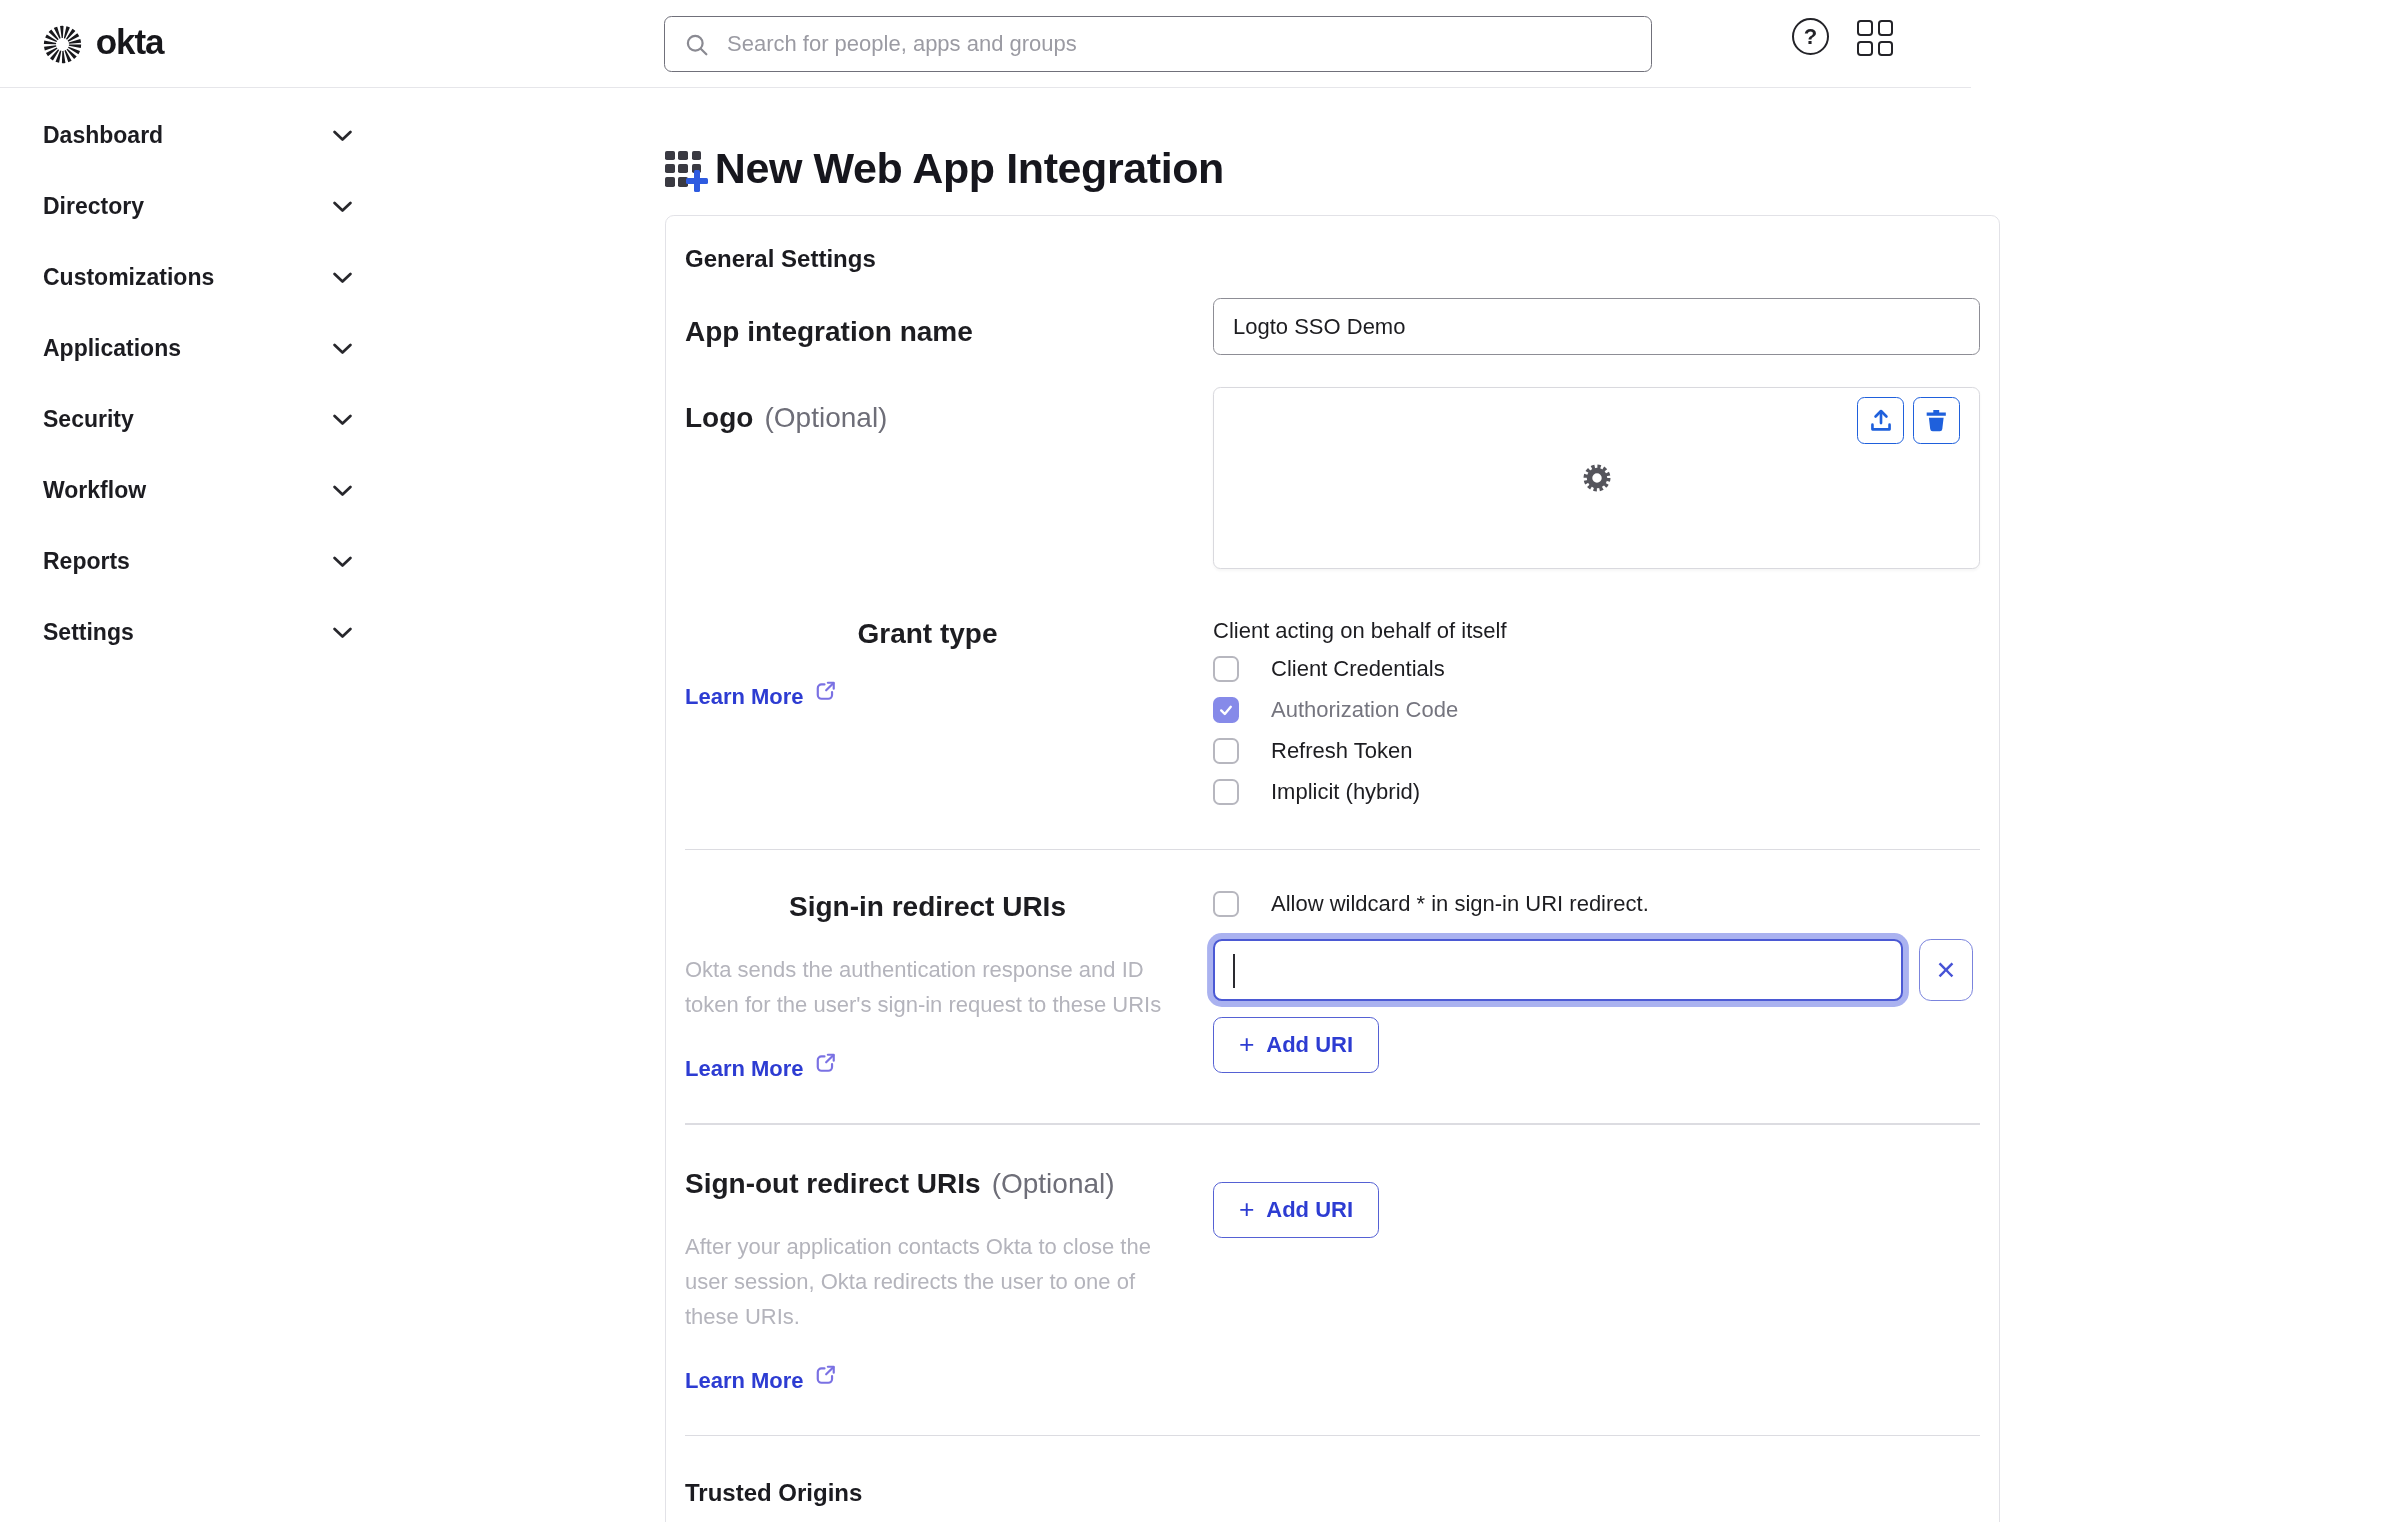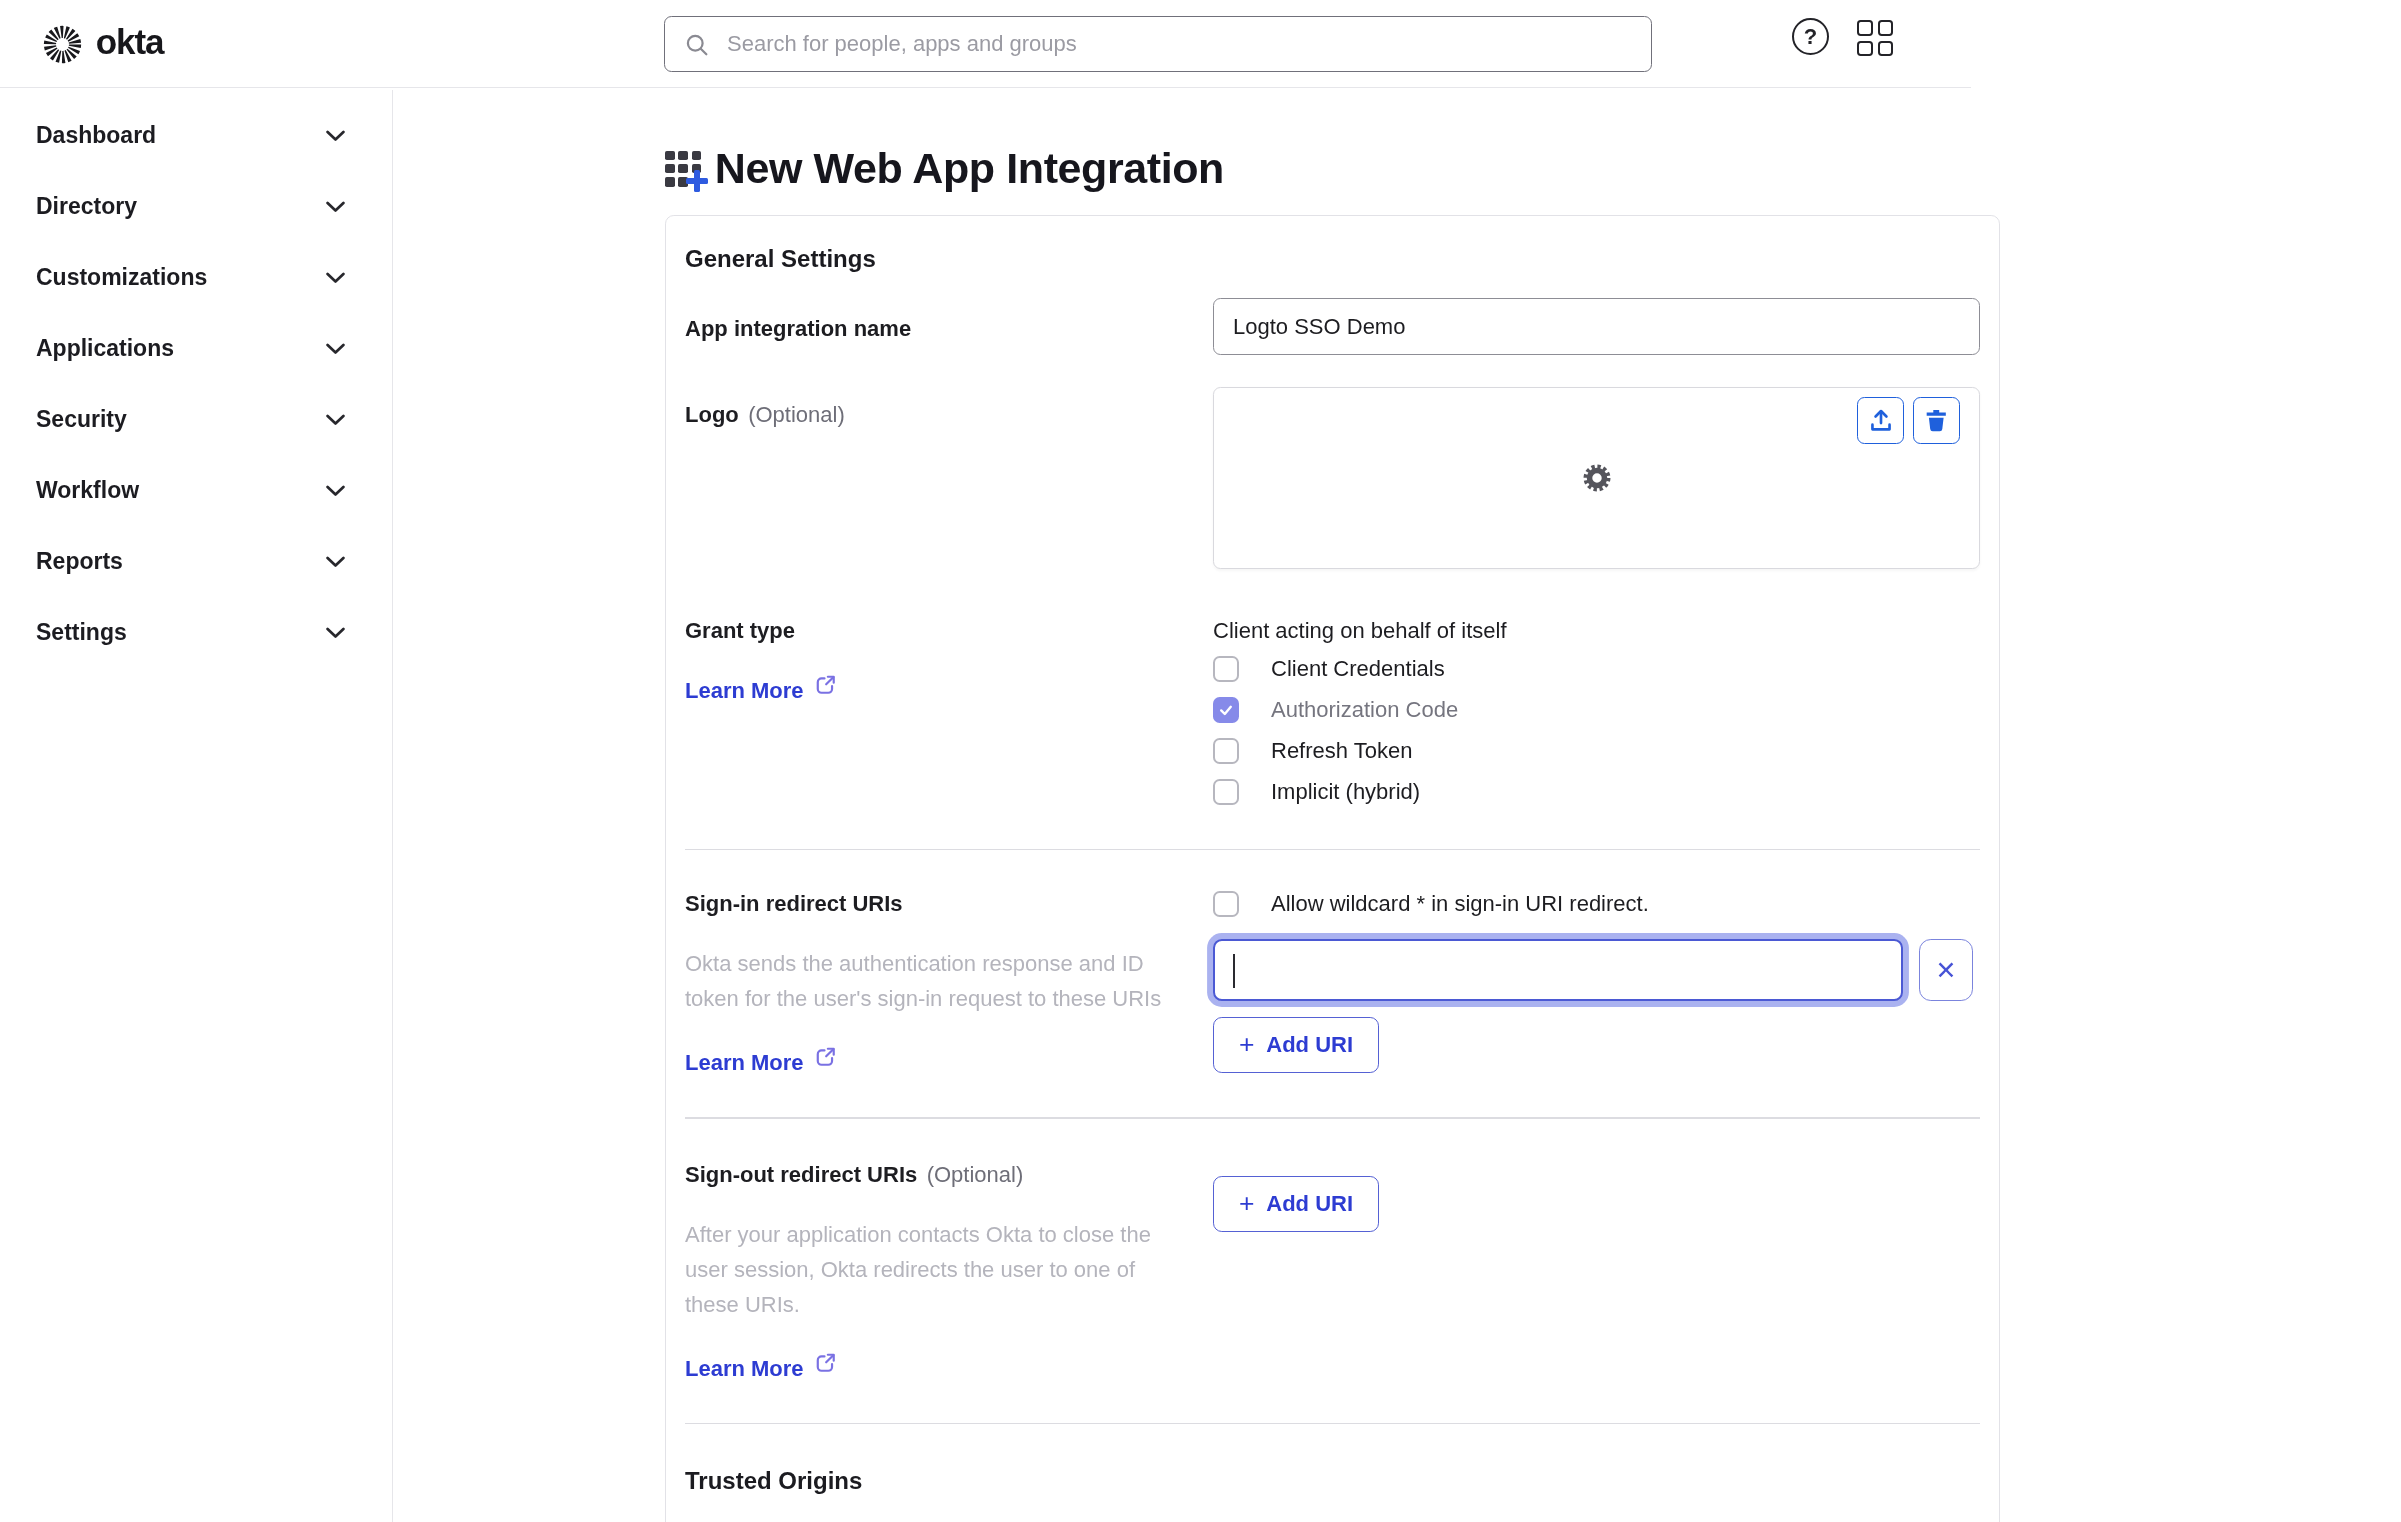"Dashboard" .sidebar { left: 1px -> 8px }
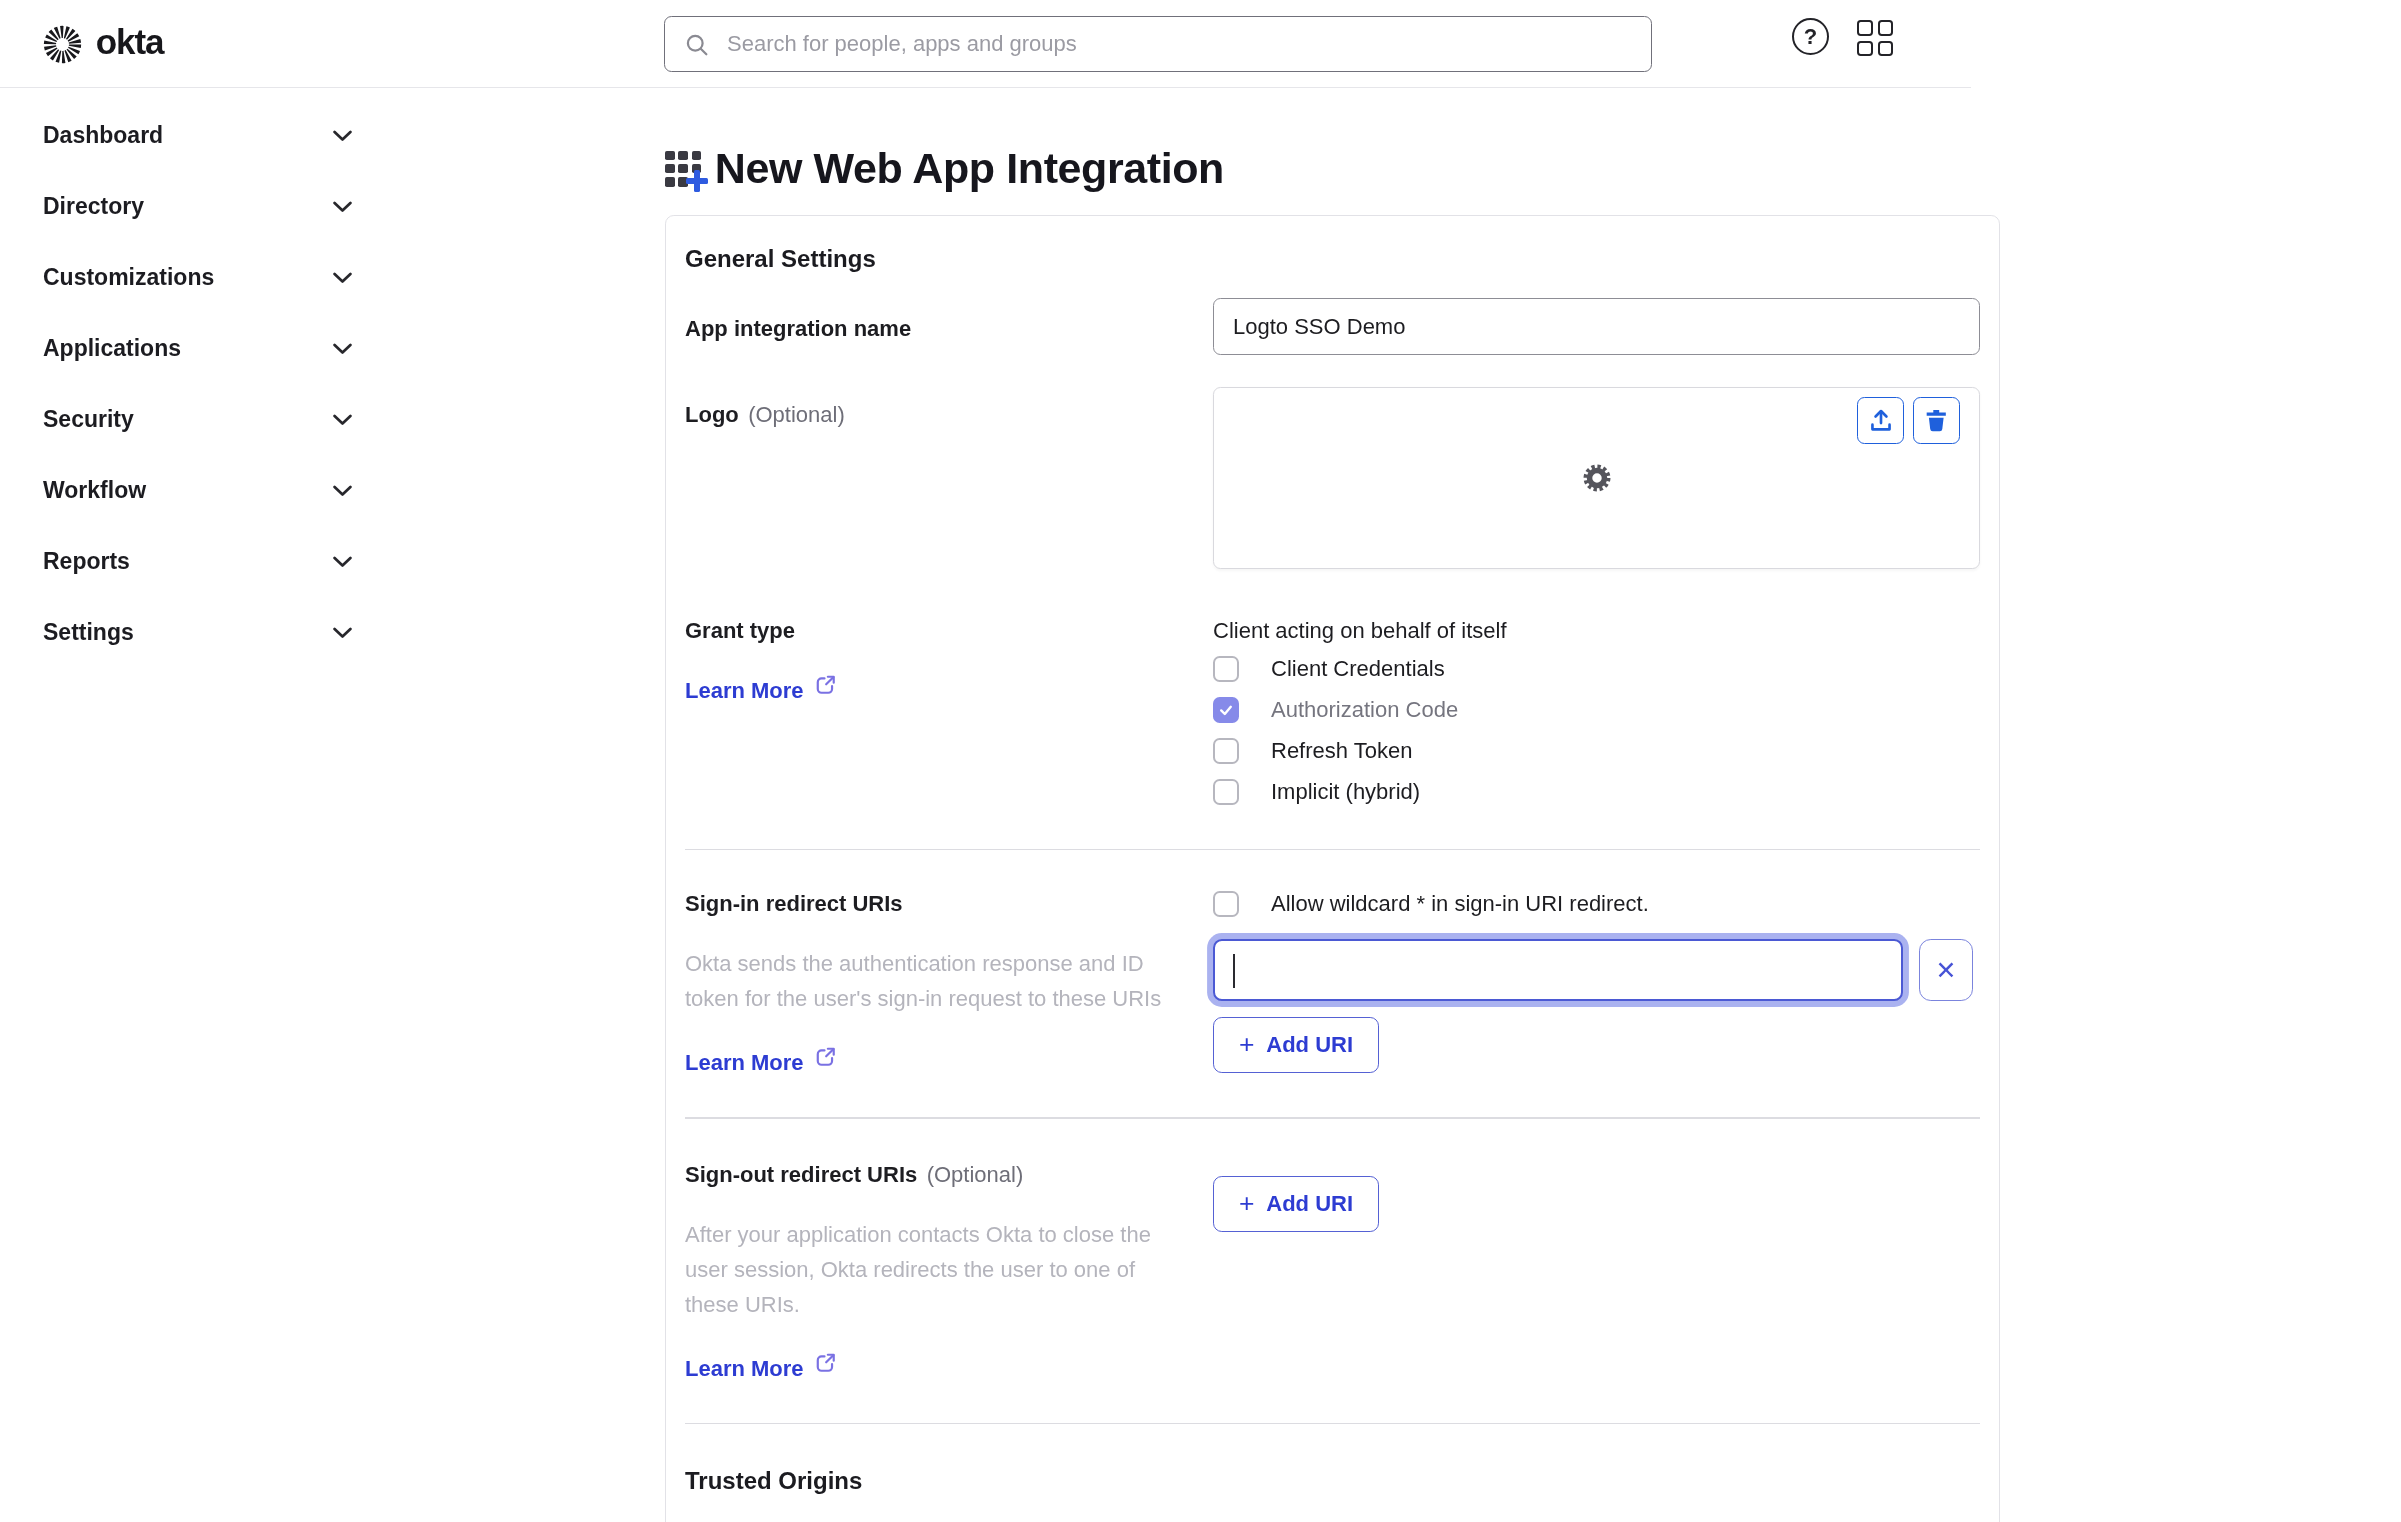"App integration name" .f-label { font-size: 22px -> 28px; text-align: none -> center }
